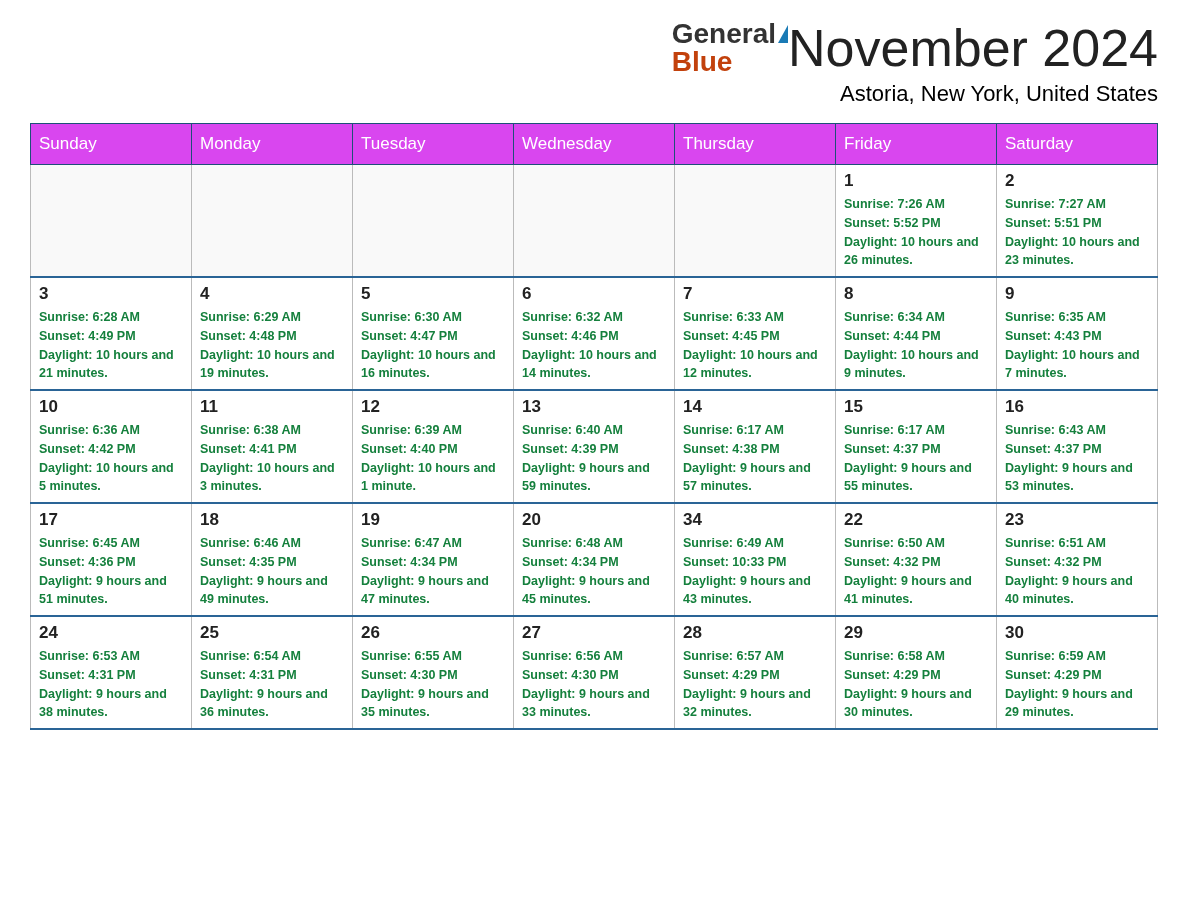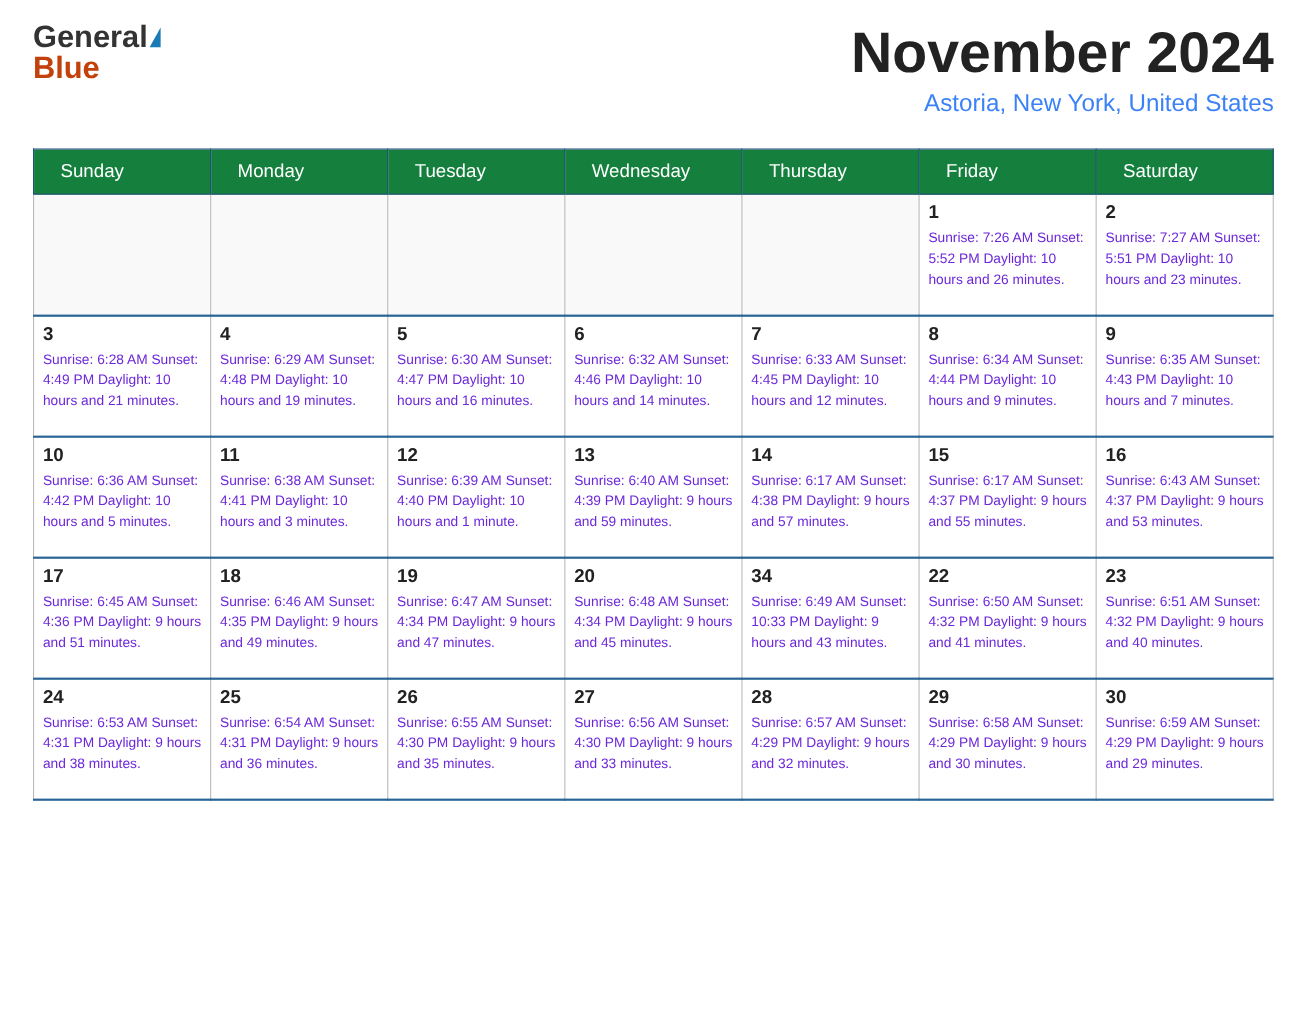"General" .header { justify-content: space-between -> flex-end; margin-bottom: 28px -> 16px }
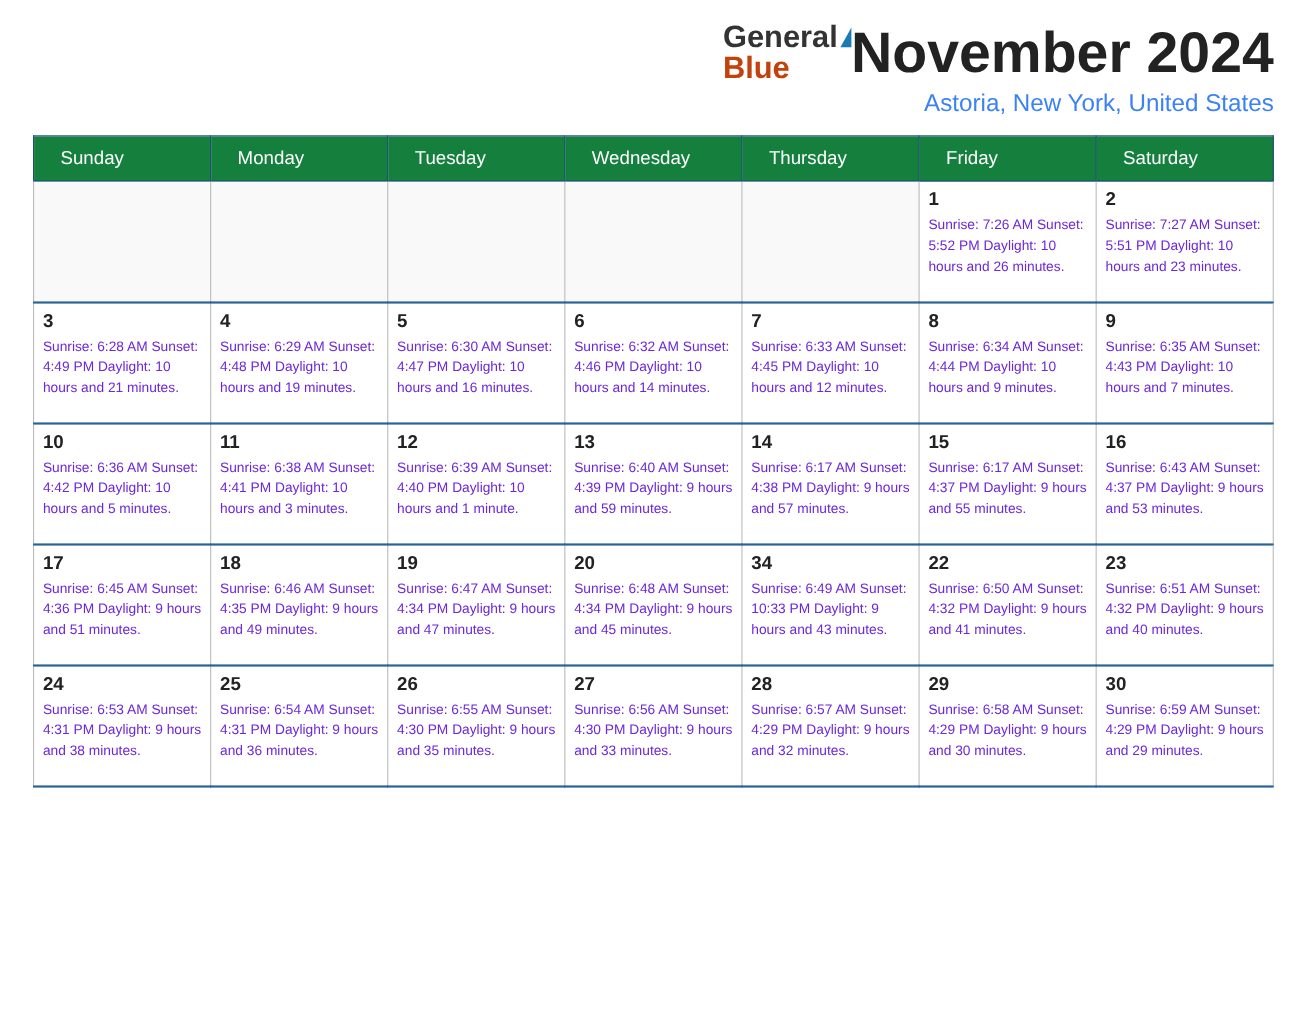"November 2024" .main-title { font-weight: bold -> normal }
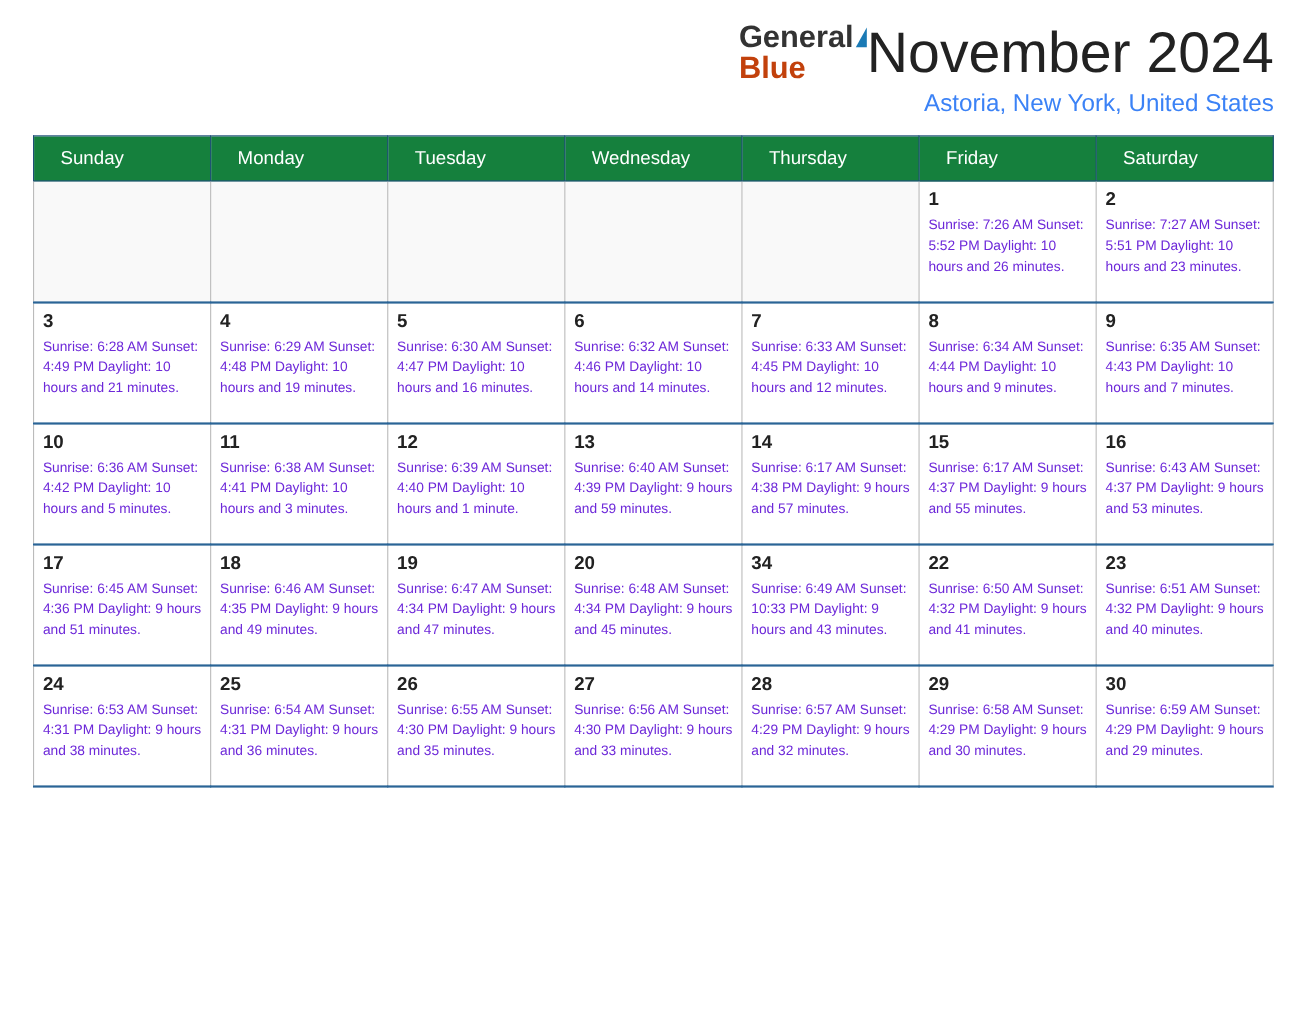"Astoria, New York, United States" .subtitle { color: #3b82f6 -> #000000 }
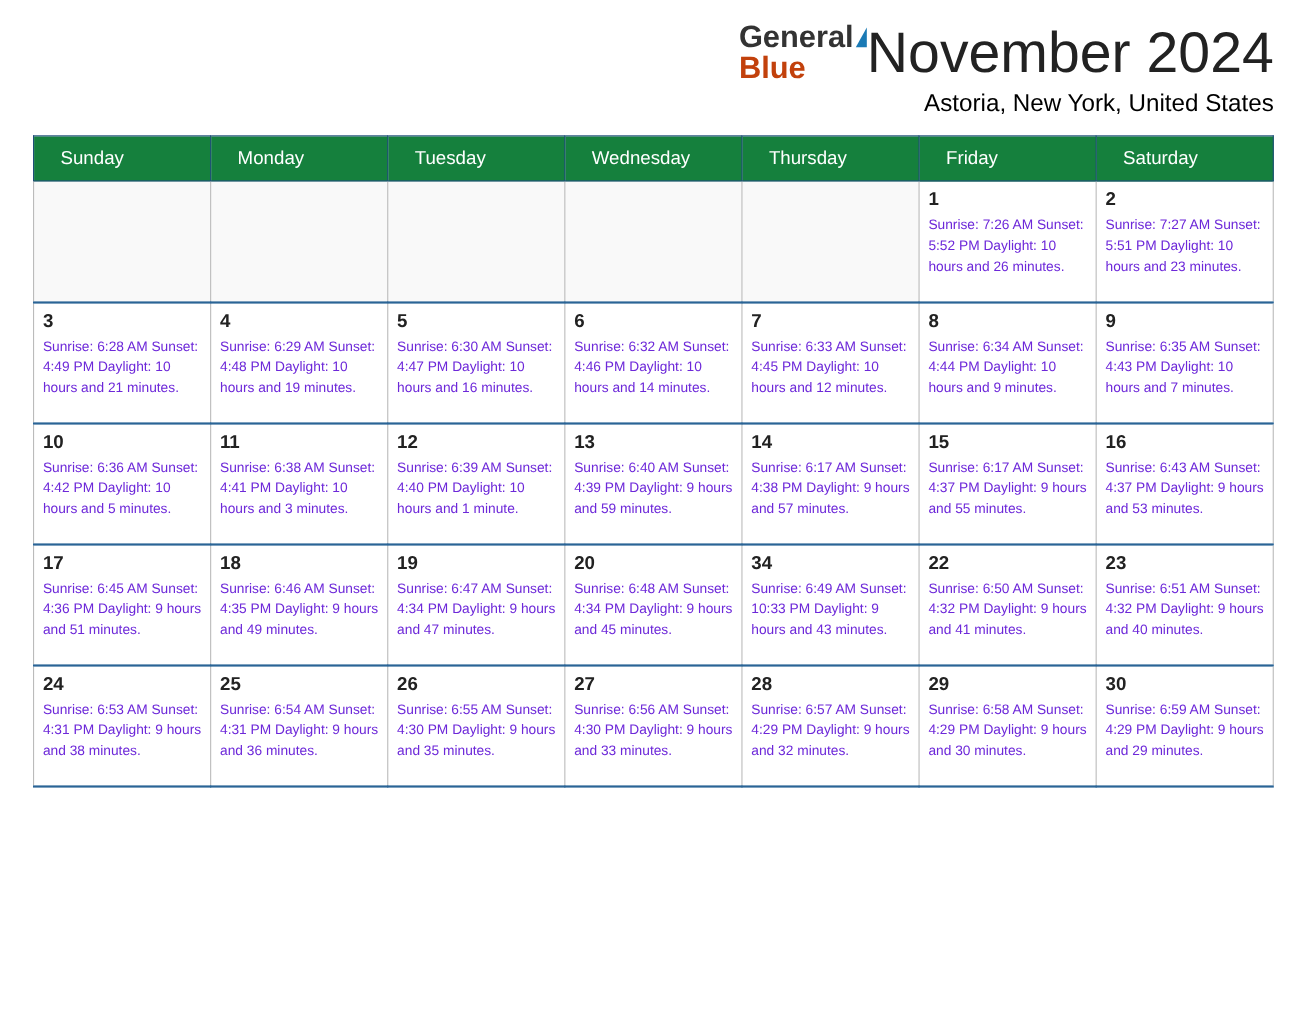"Sunday" thead tr th { background-color: #15803d -> #d946ef; padding: 10px 24px -> 10px 8px }
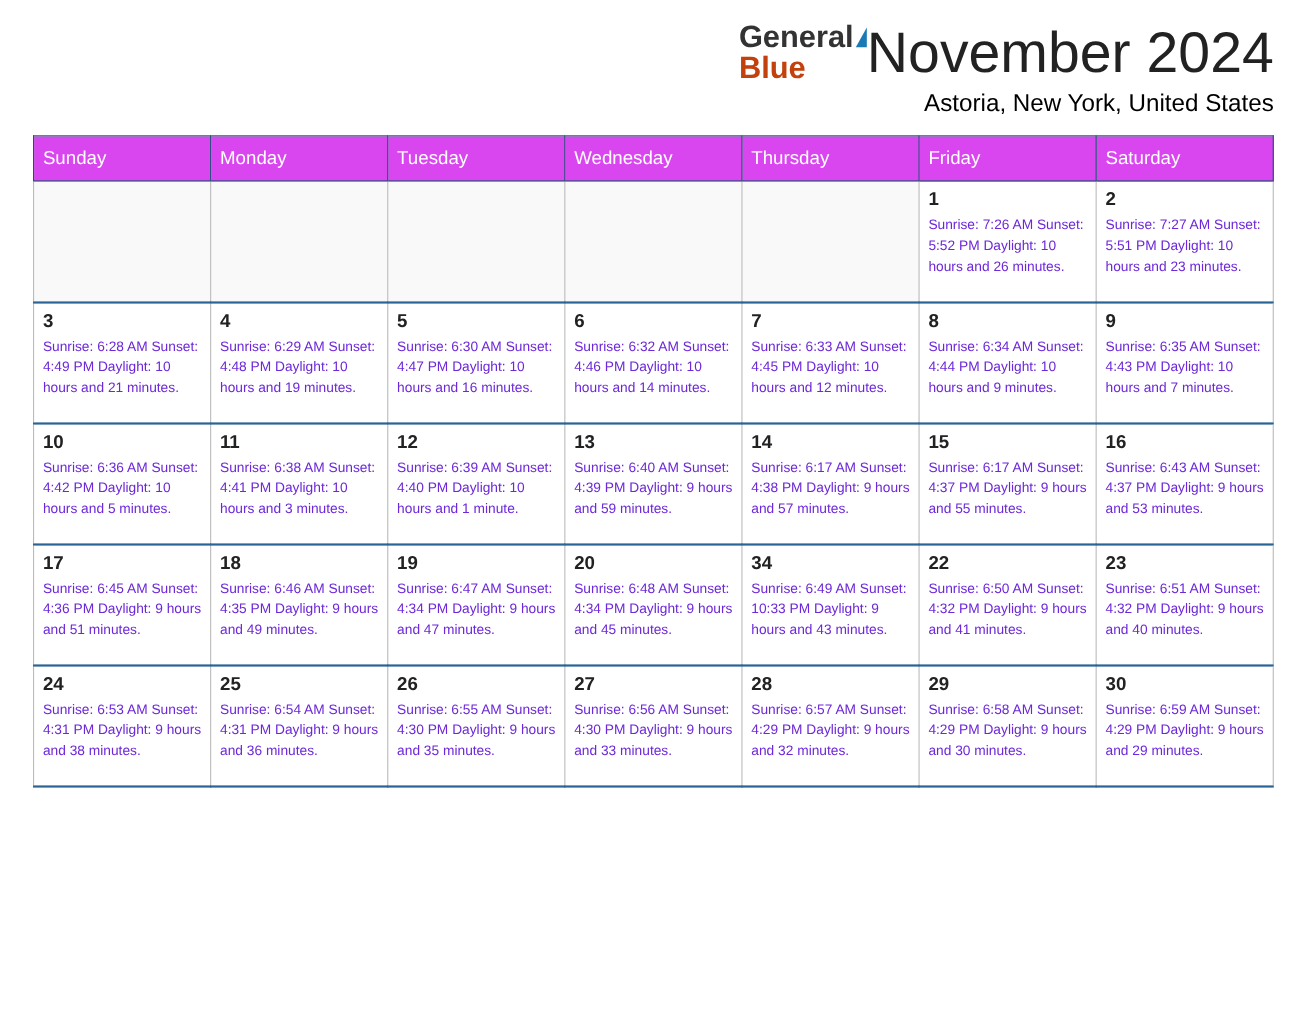"Sunrise: 7:26 AM Sunset: 5:52" .day-info { color: #6d28d9 -> #15803d; font-weight: none -> bold }
